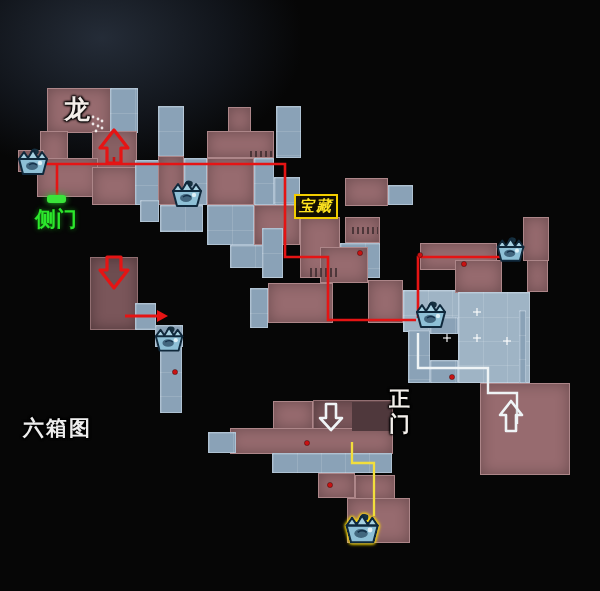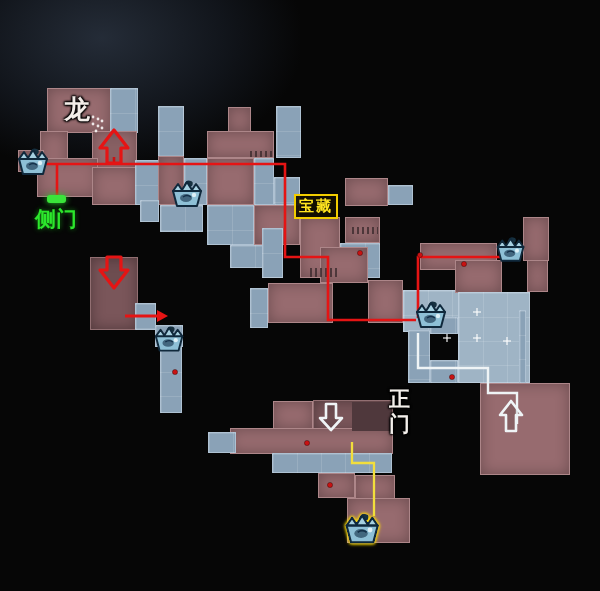"宝藏" #lab-treasure { font-style: none -> italic }
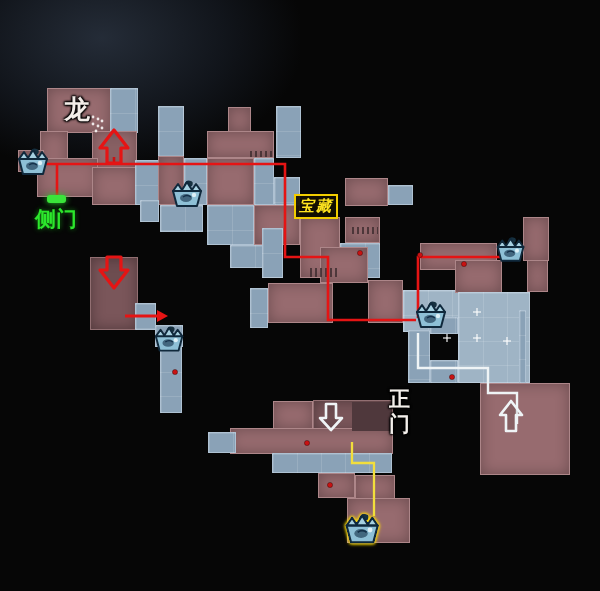"六箱图" div.lbl { html: none -> <div>六箱图</div> }
